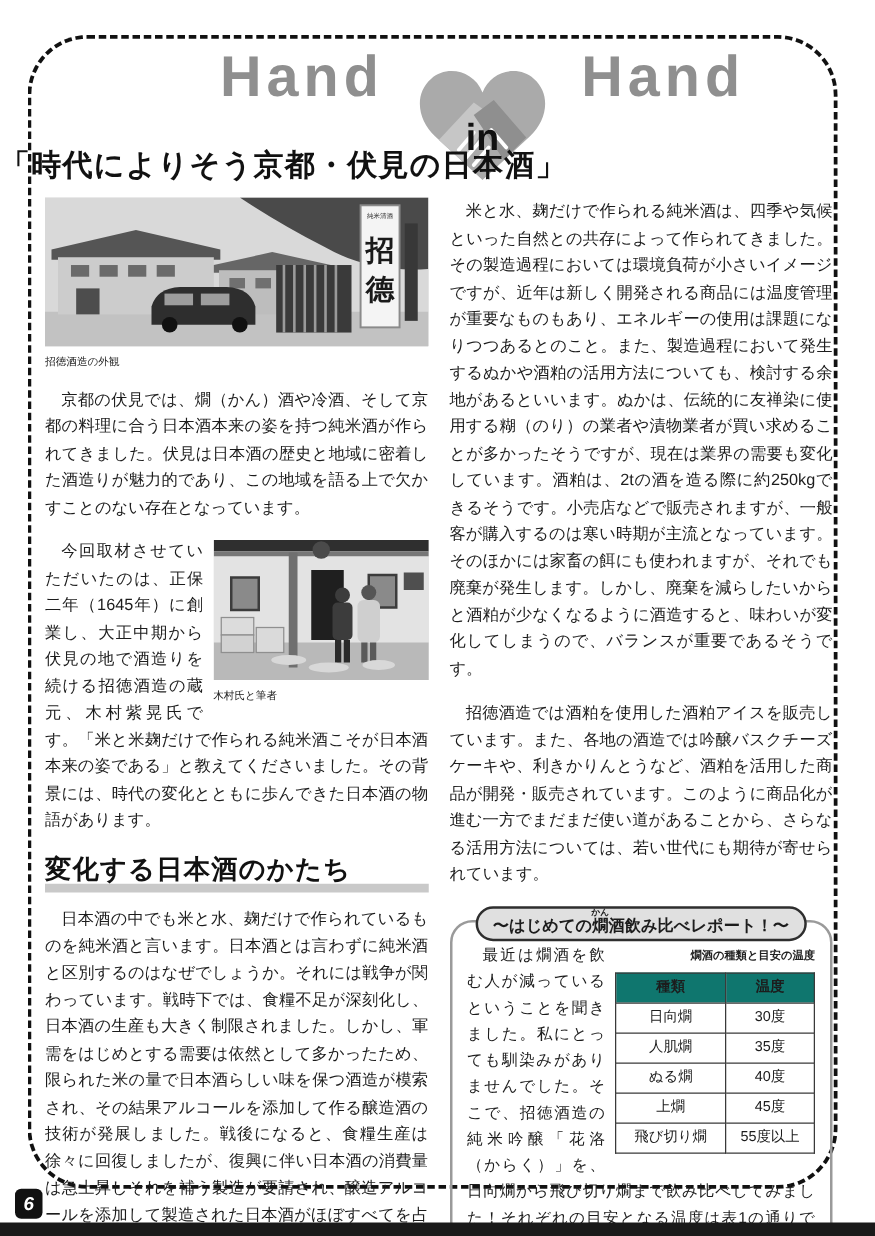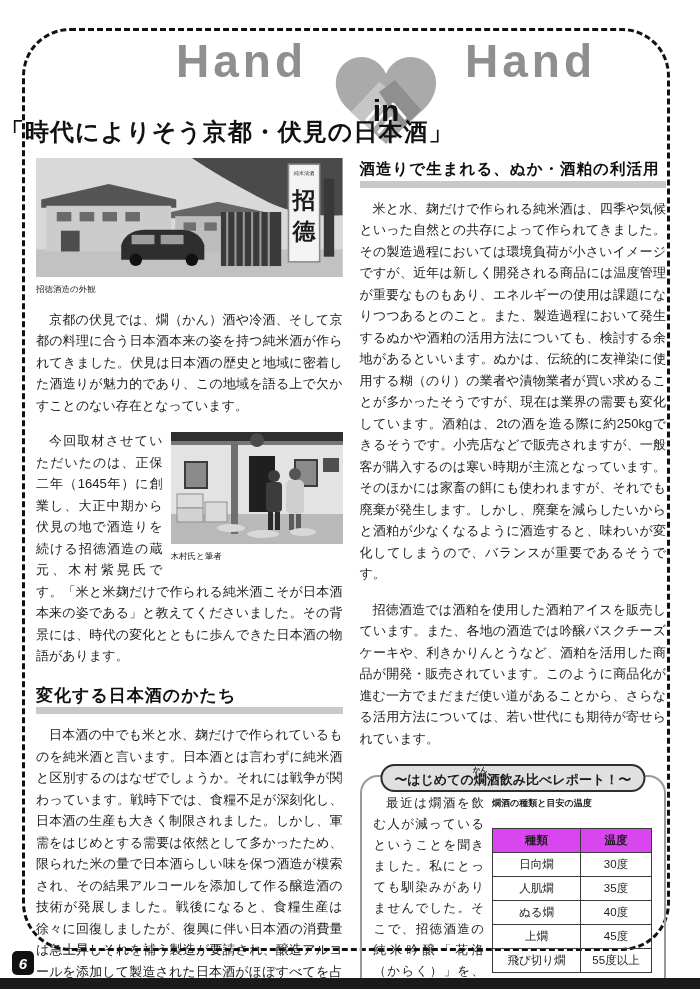"酒造りで生まれる、ぬか・酒粕の利活用" h2.section-heading { html: <h2>酒造りで生まれる、ぬか・酒粕の利活用</h2> -> none }
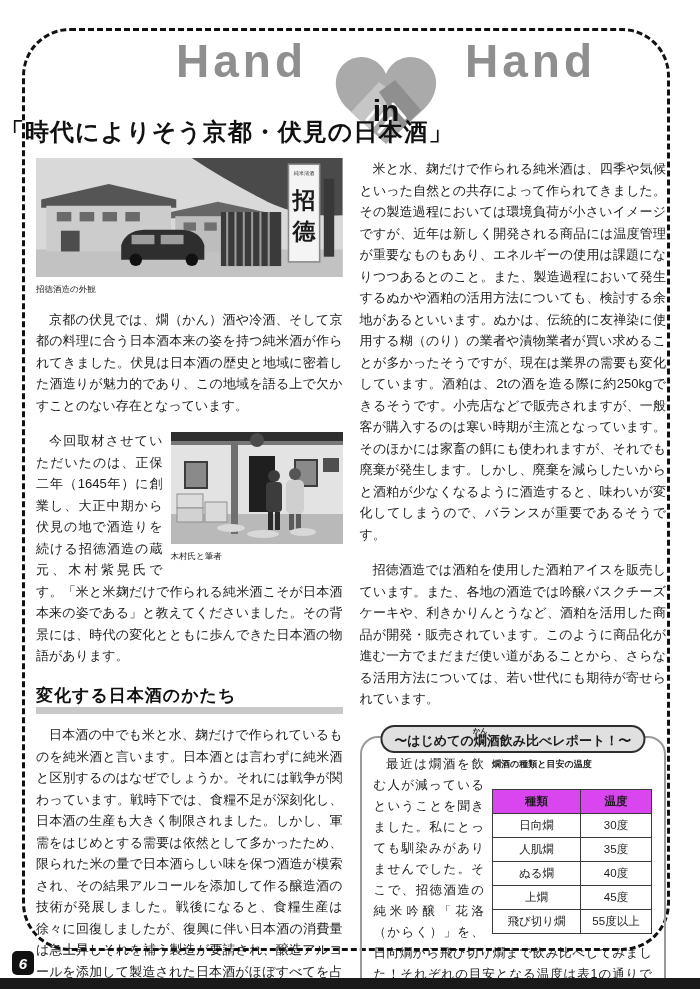"変化する日本酒のかたち" .section-heading { font-size: 17px -> 21px }
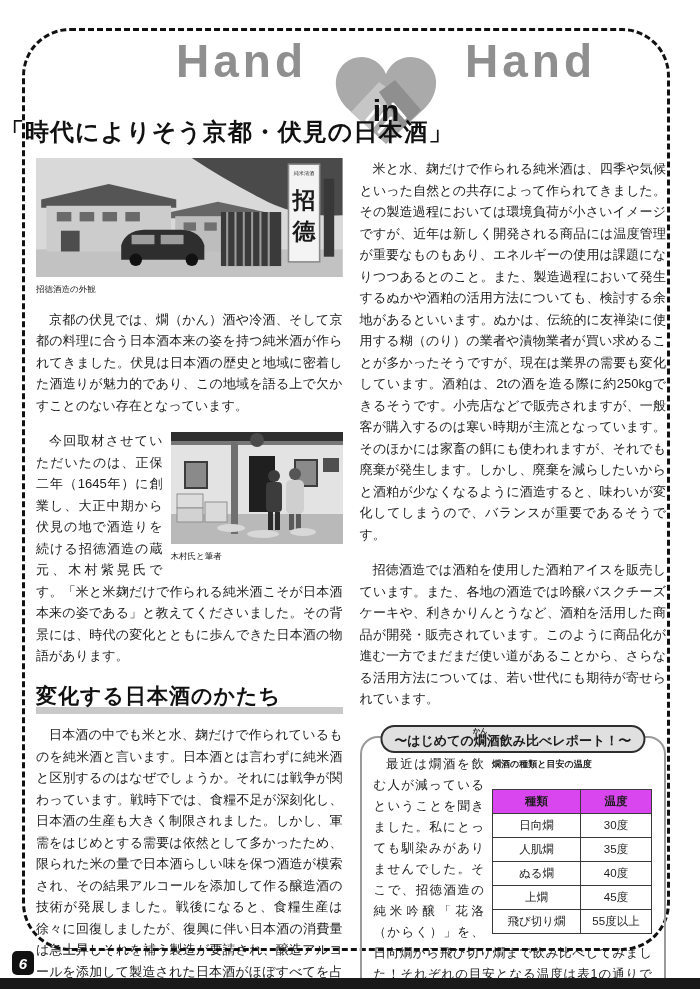"燗酒の種類と目安の温度" .table-title { margin-bottom: 14px -> 3px; text-align: left -> right }
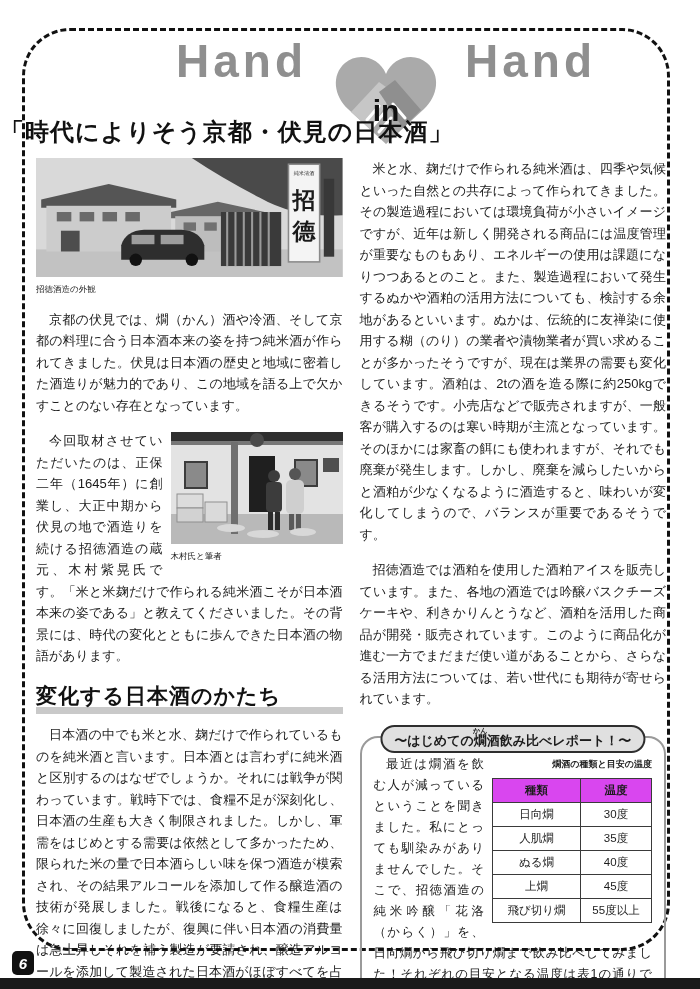"種類" table.kan-table th { background: #d946ef -> #0f766e }
